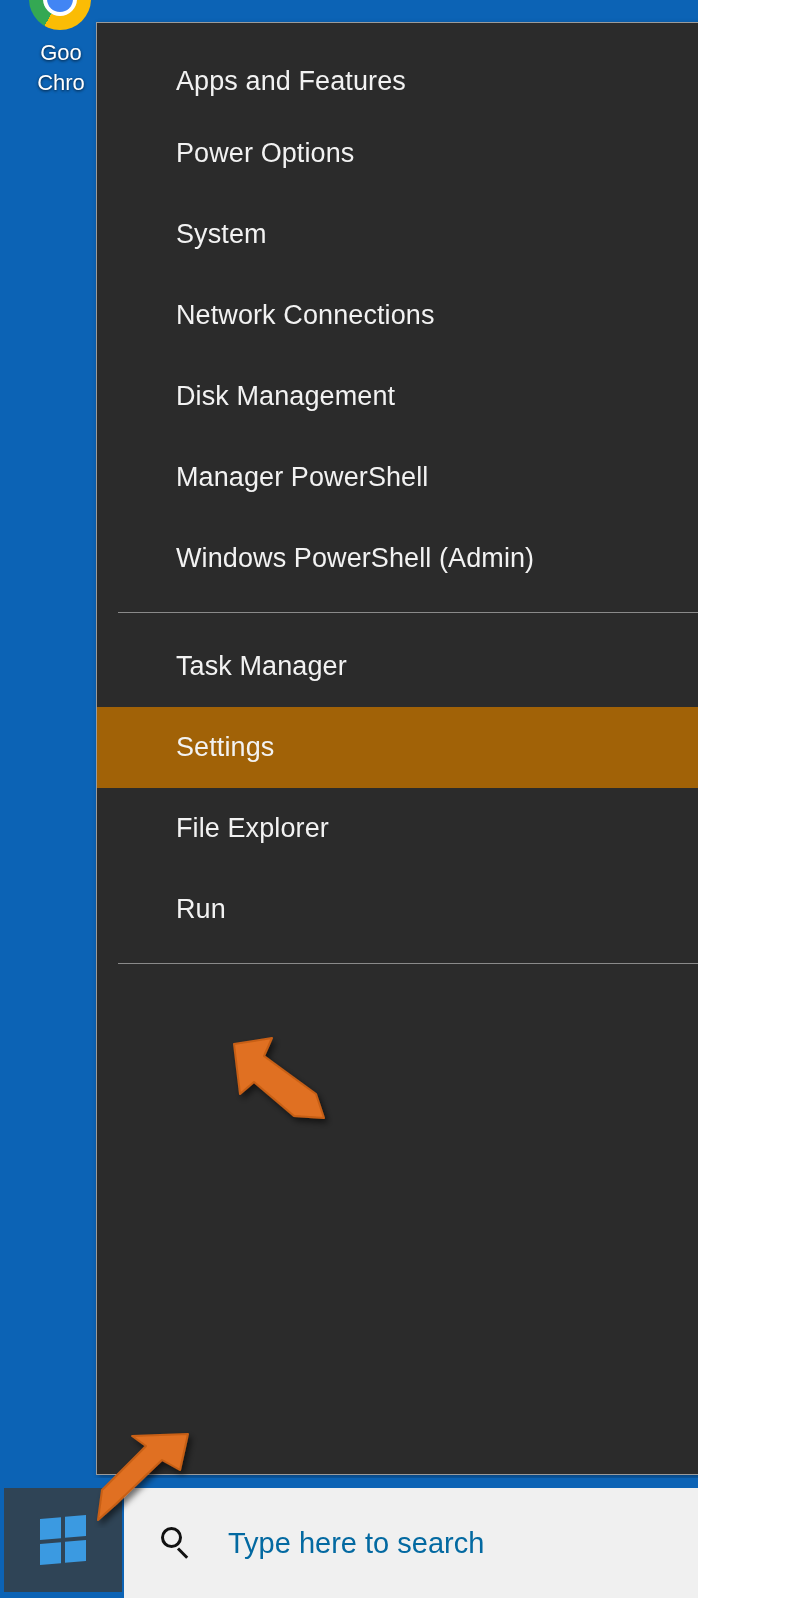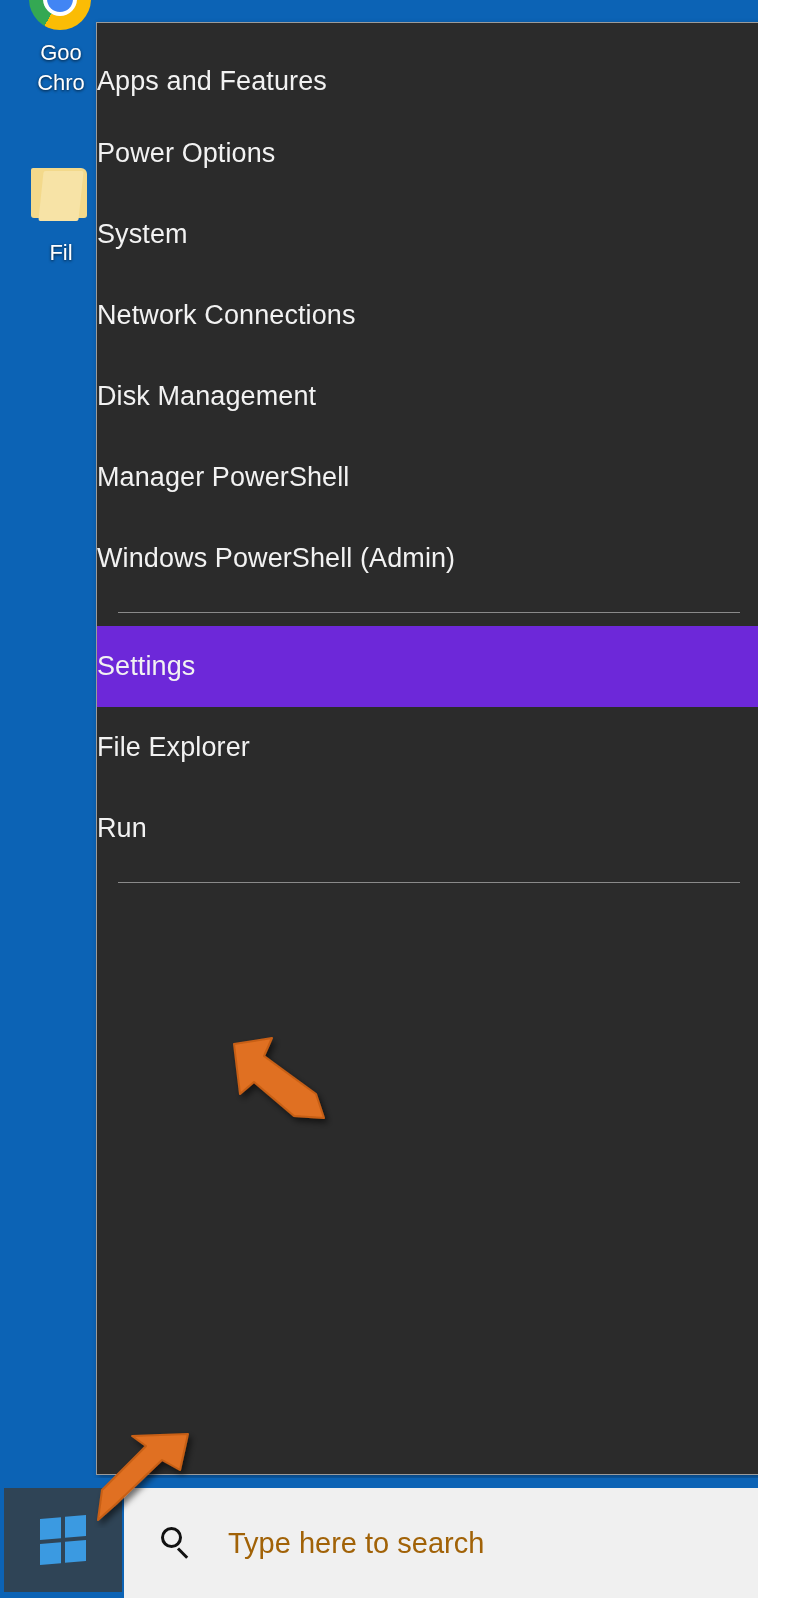"Goo" #screen { width: 758px -> 698px }
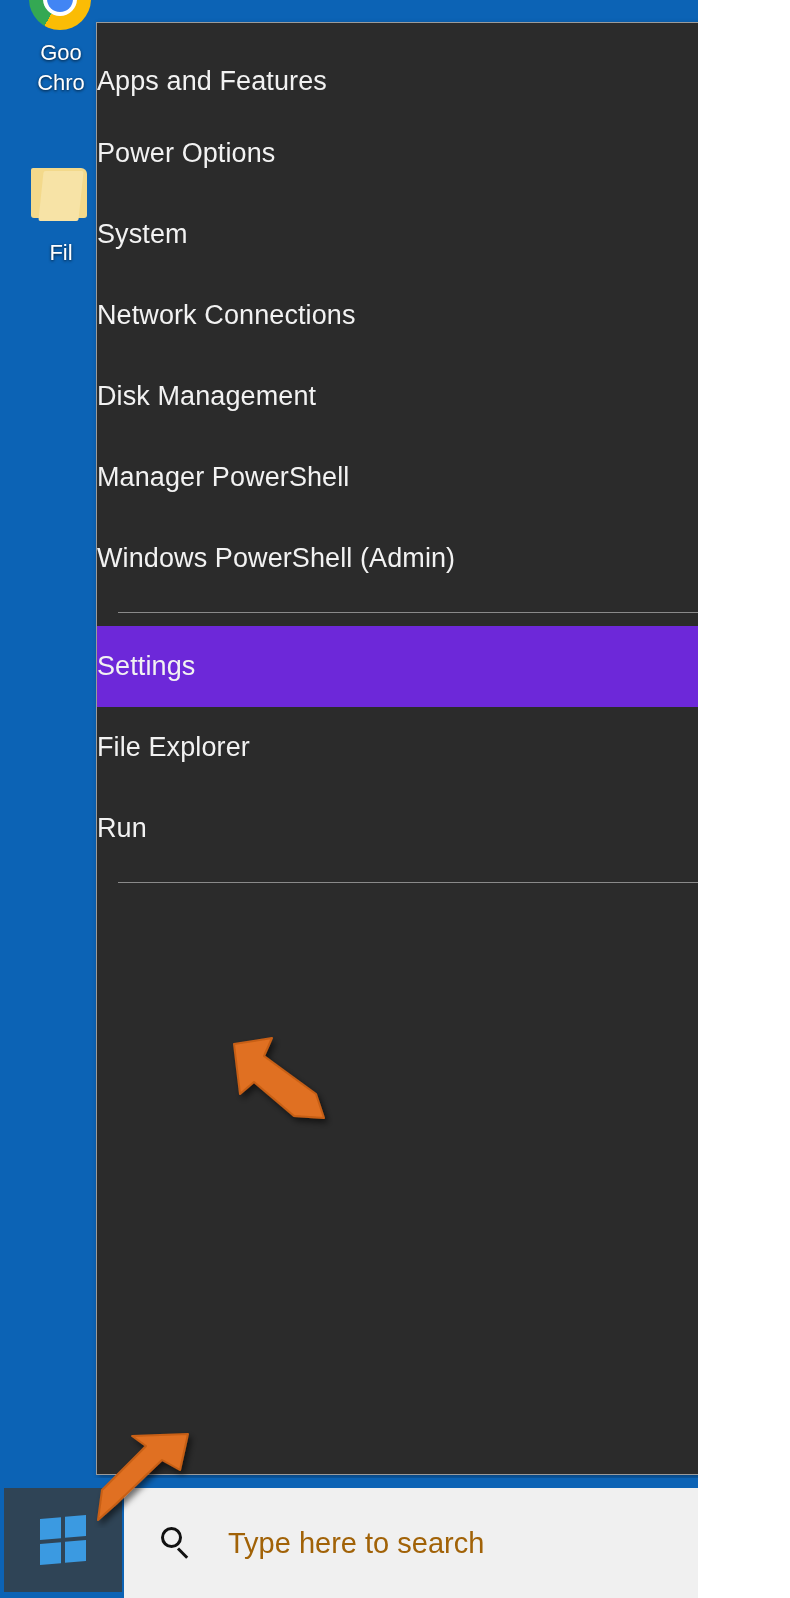"Apps and Features" .menu-item { padding-left: none -> 79px }
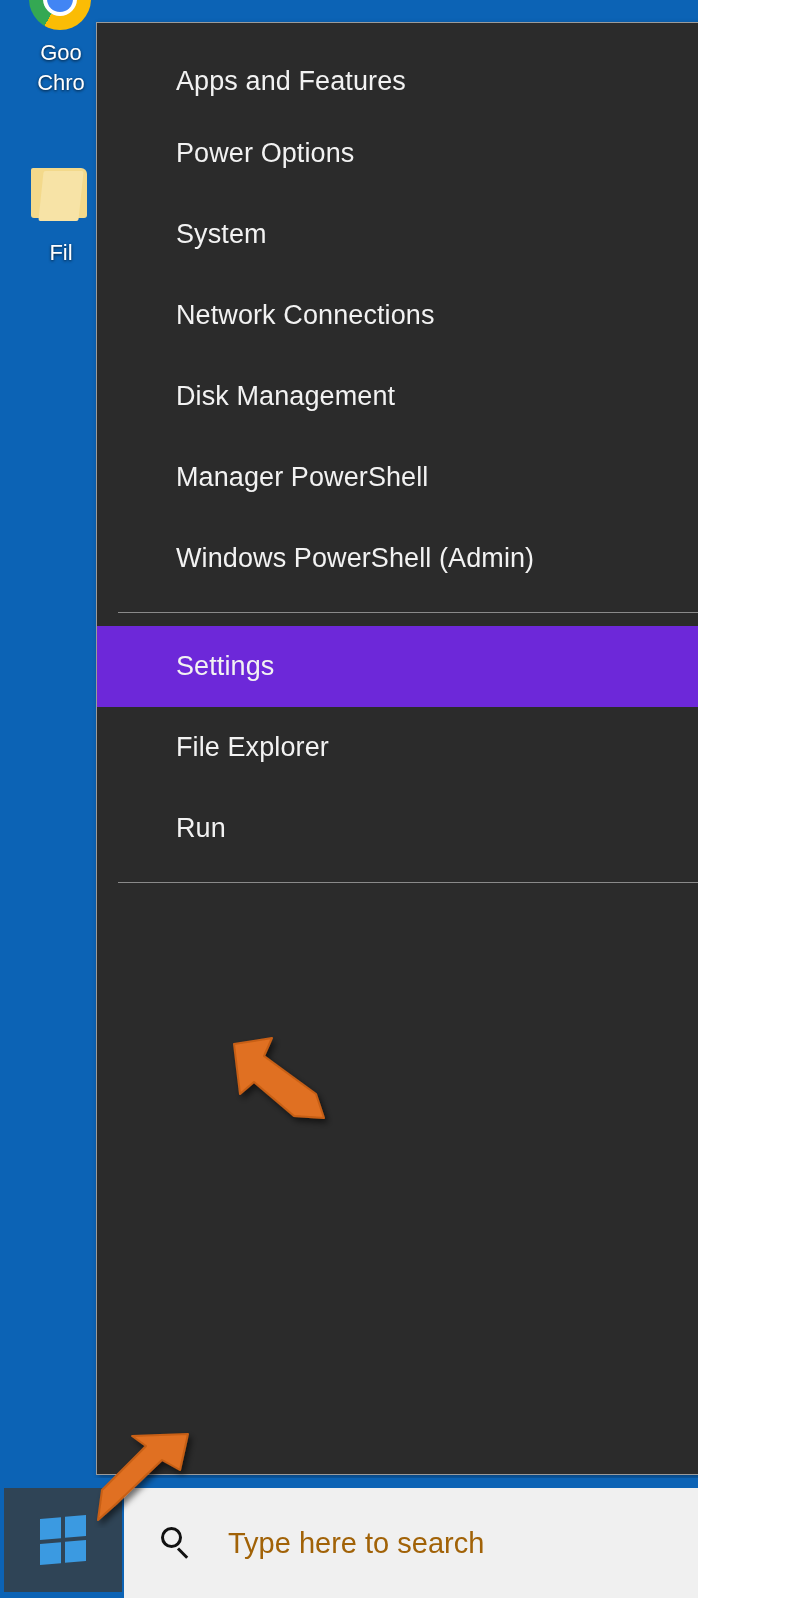"Fil" div.desktop-icon { html: <div> <div> <div> <div></div> <div></div> </div> </div> <div>Fil</div> </div> -> none }
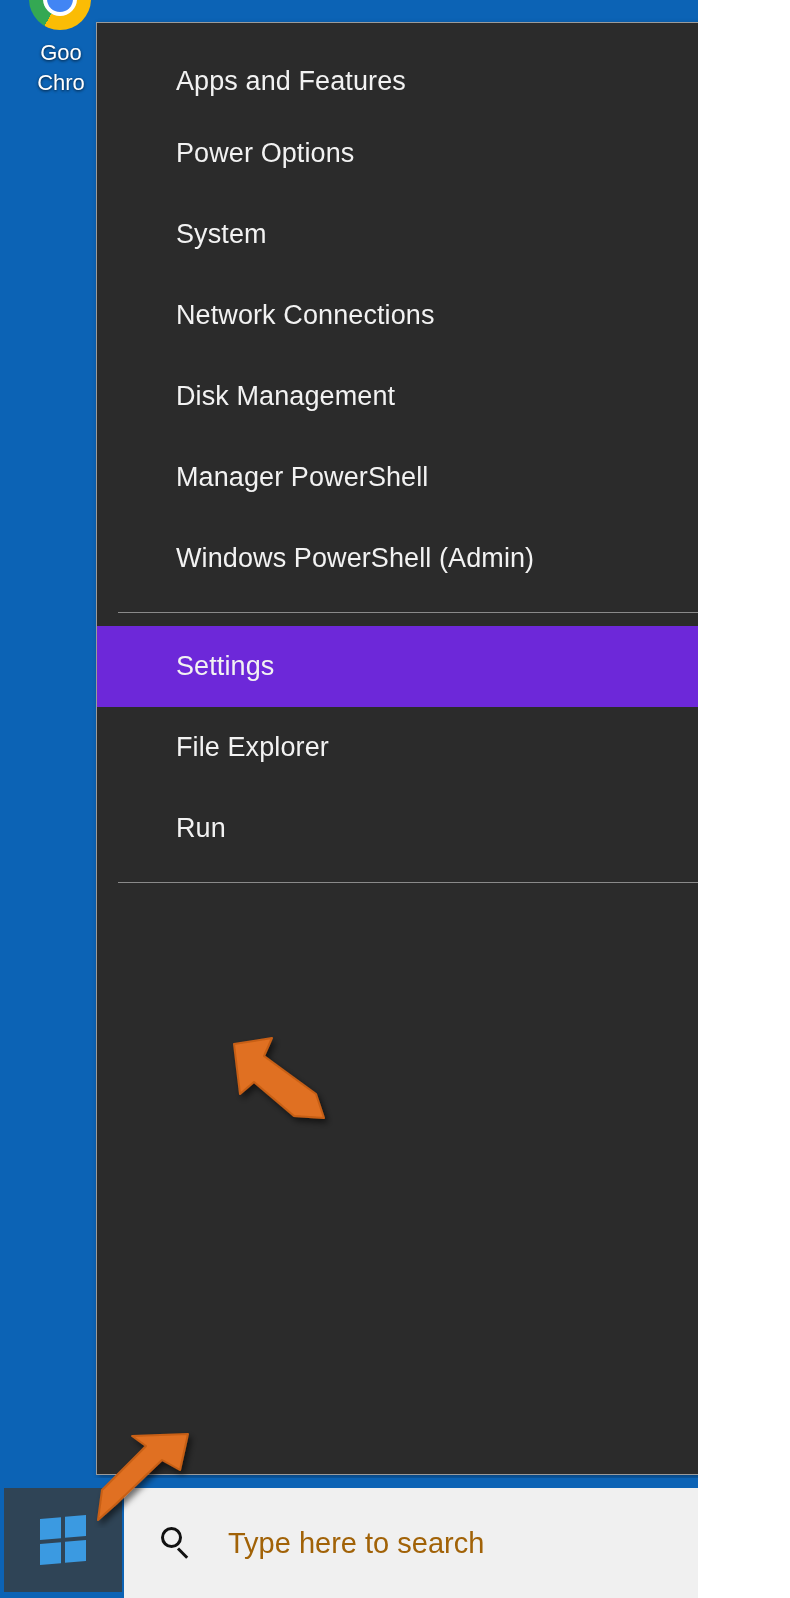"Task Manager" div.menu-item { html: none -> <div> <span>Task Manager</span> </div> }
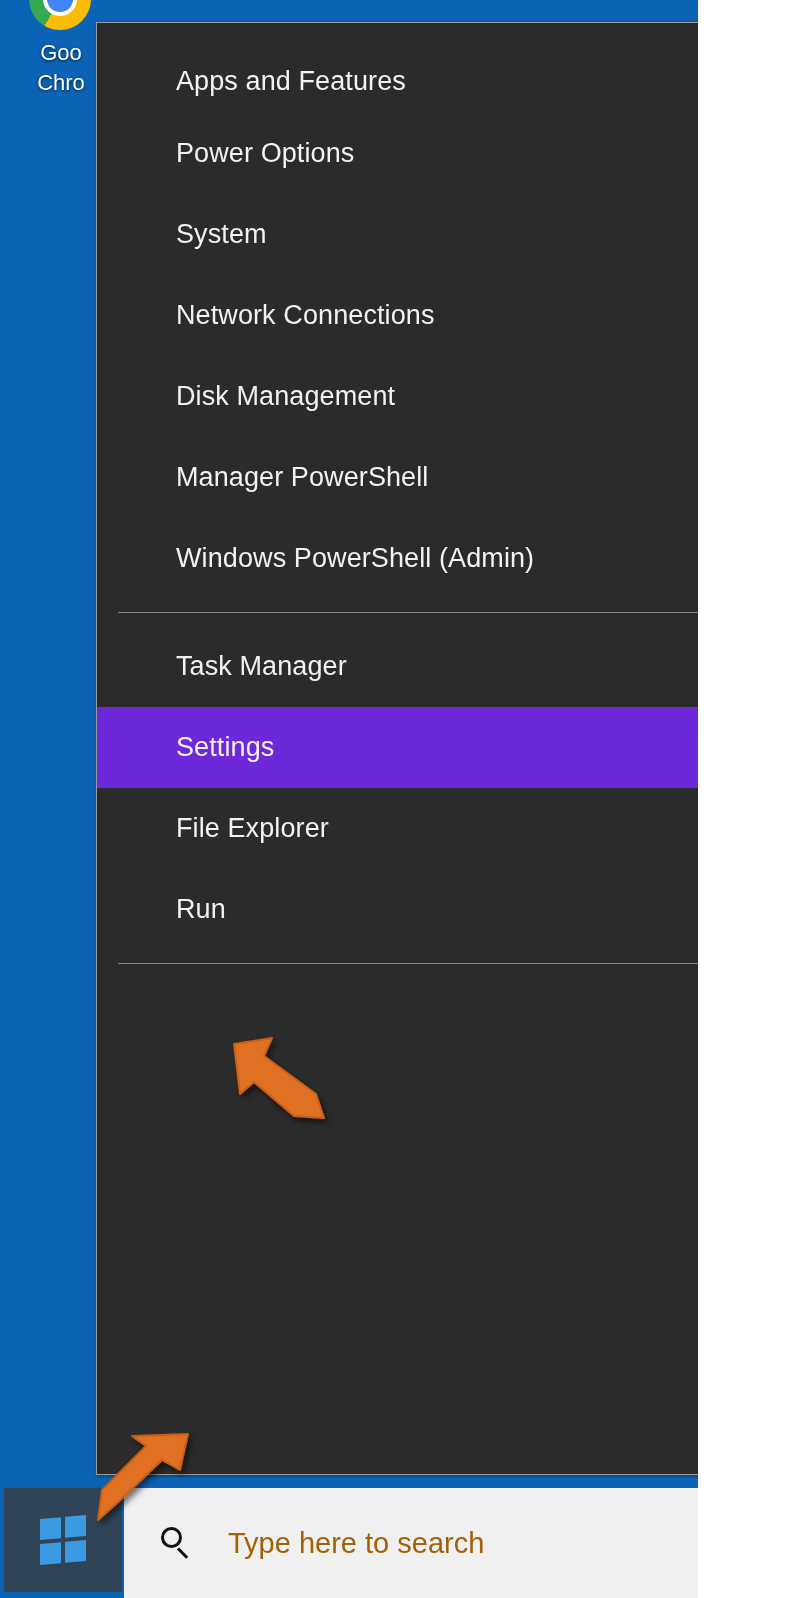"Settings" .menu-item.selected { background: #6d28d9 -> #a16207 }
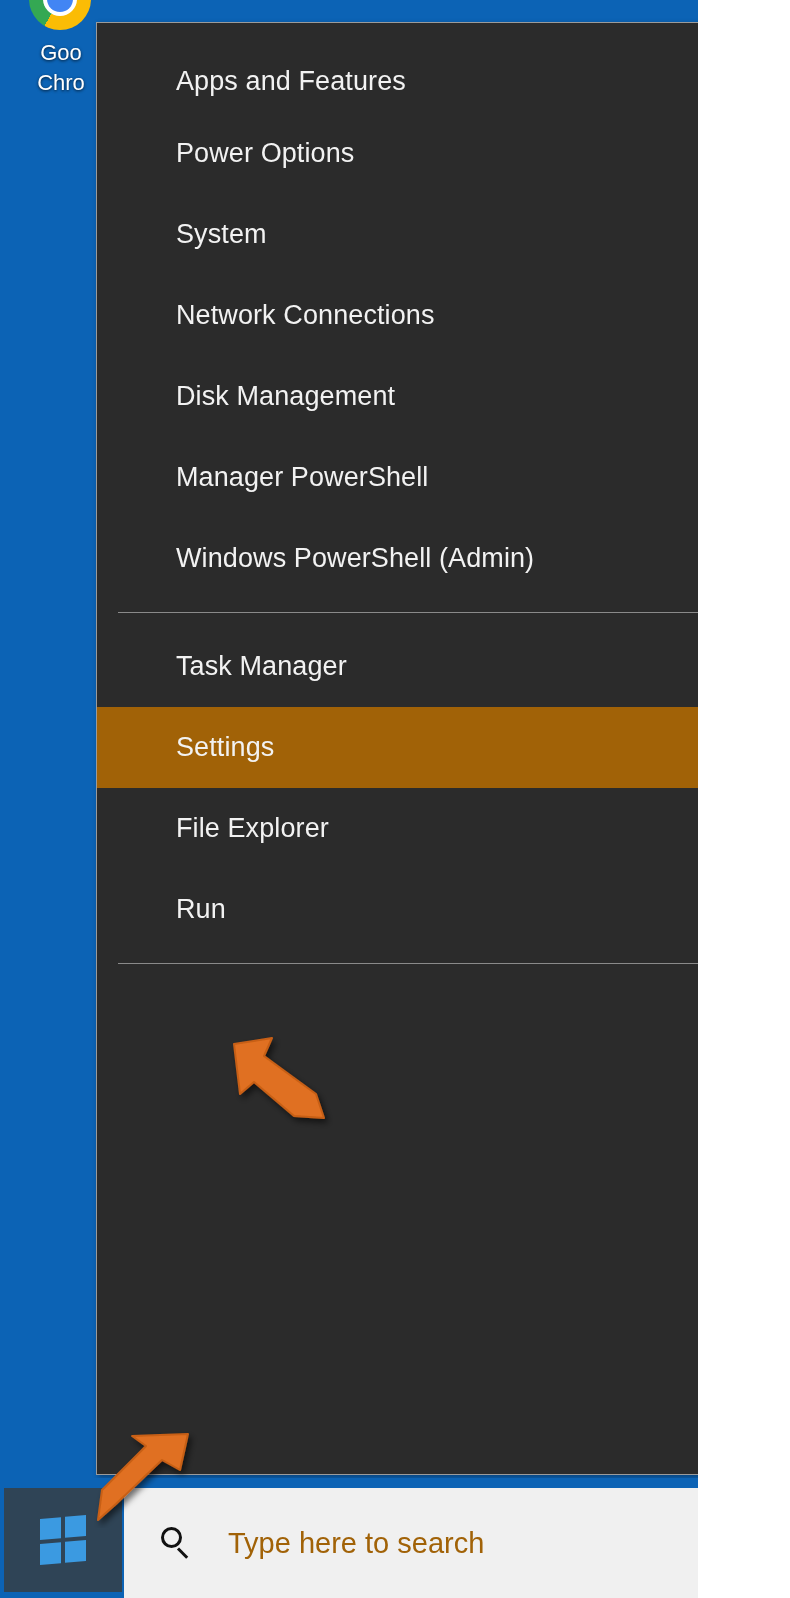"Type here to search" #search-placeholder { color: #a16207 -> #0369a1 }
